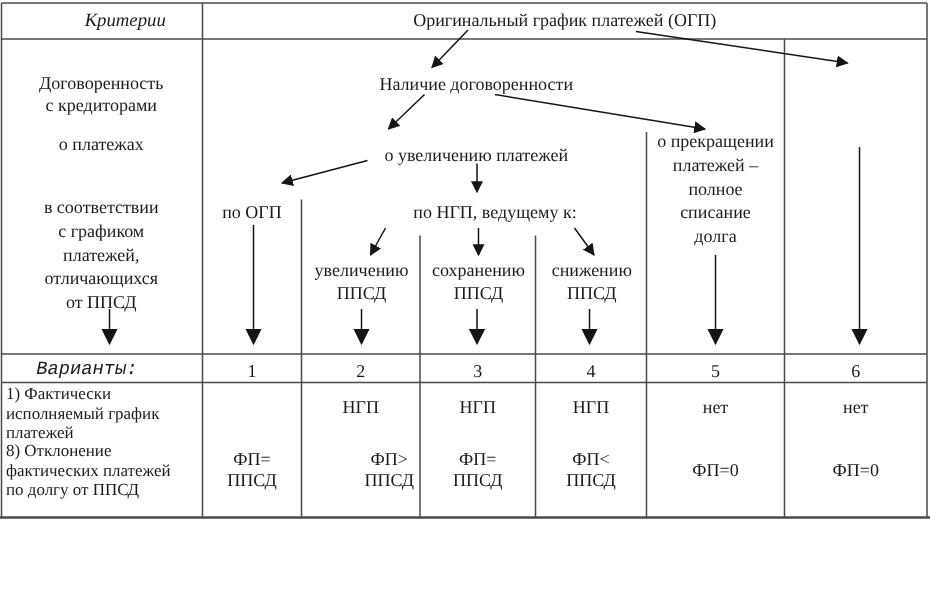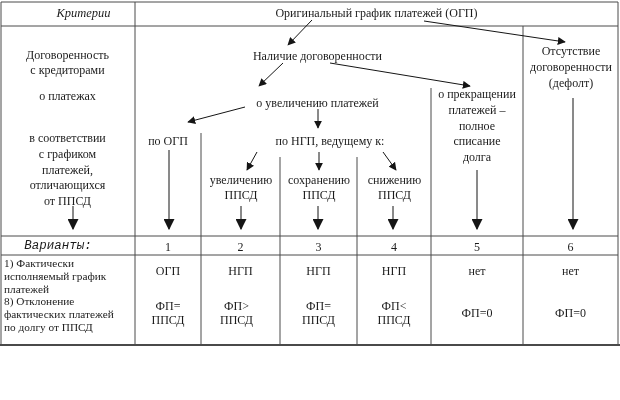"Отсутствие" div.t { html: <div>Отсутствие договоренности (дефолт)</div> -> none }
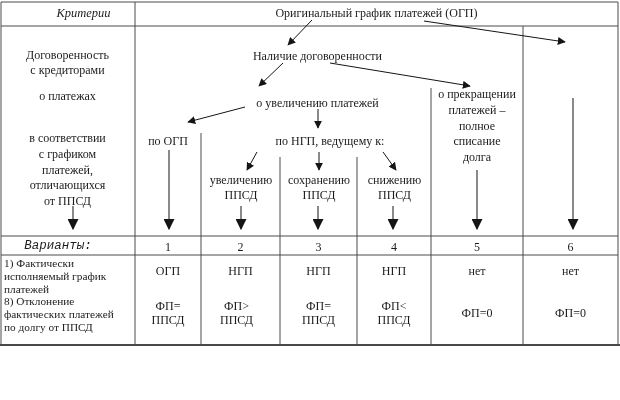"ОГП" div.vcell { html: <div>ОГП</div> -> none }
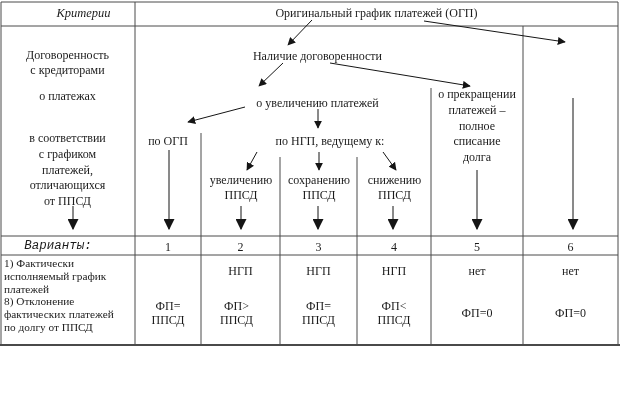"ФП>" div.vcell { left: 186px -> 209px }
